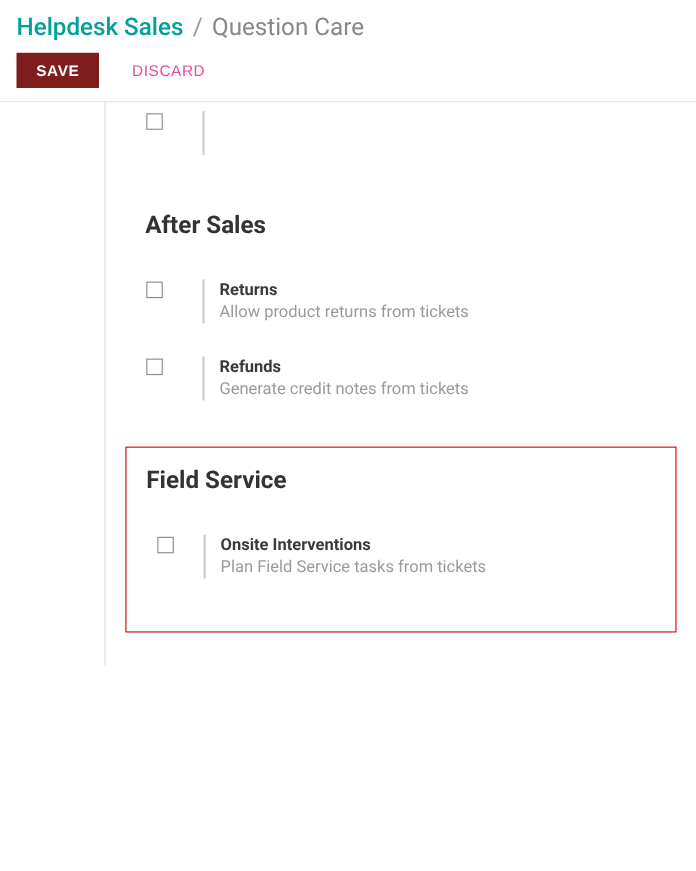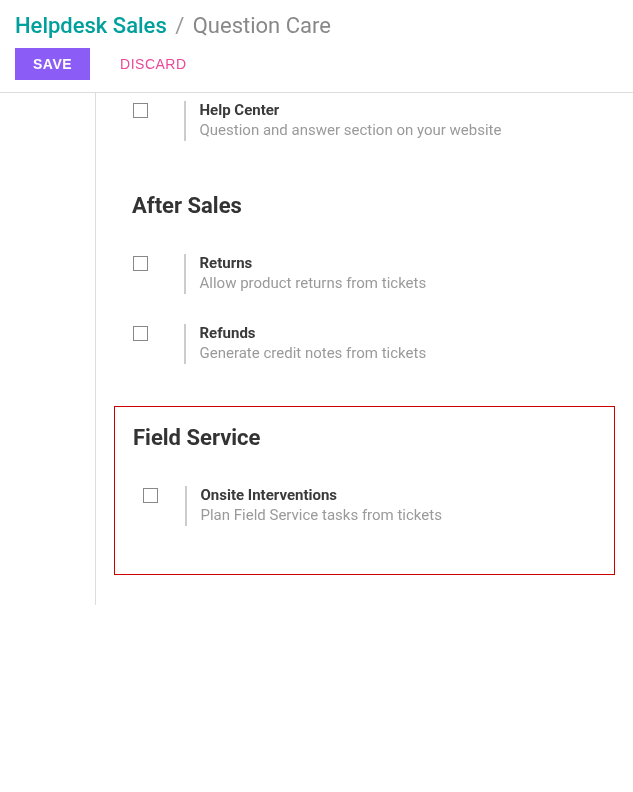"SAVE" .btn-save { background: #8b5cf6 -> #7f1d1d }
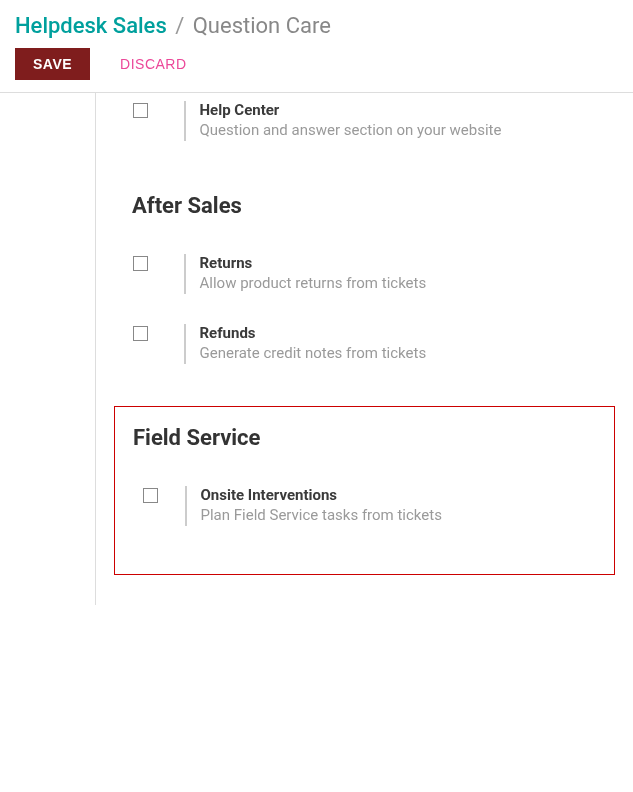"Help Center" div.text-col { html: <div> <div>Help Center</div> <div>Question and answer section on your website</div> </div> -> none }
